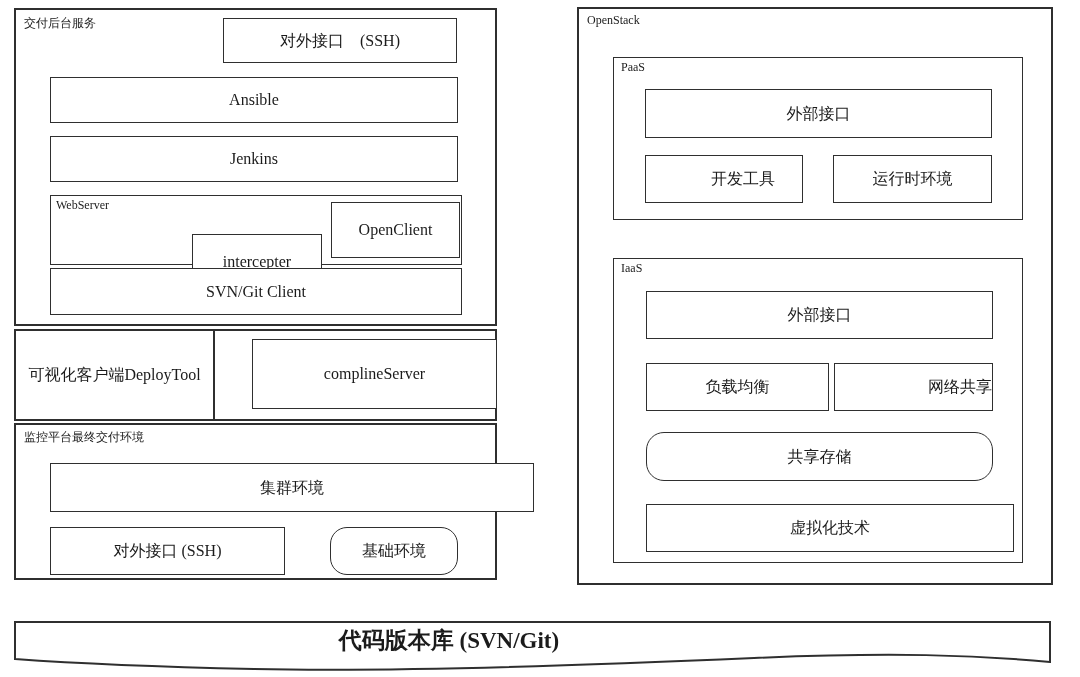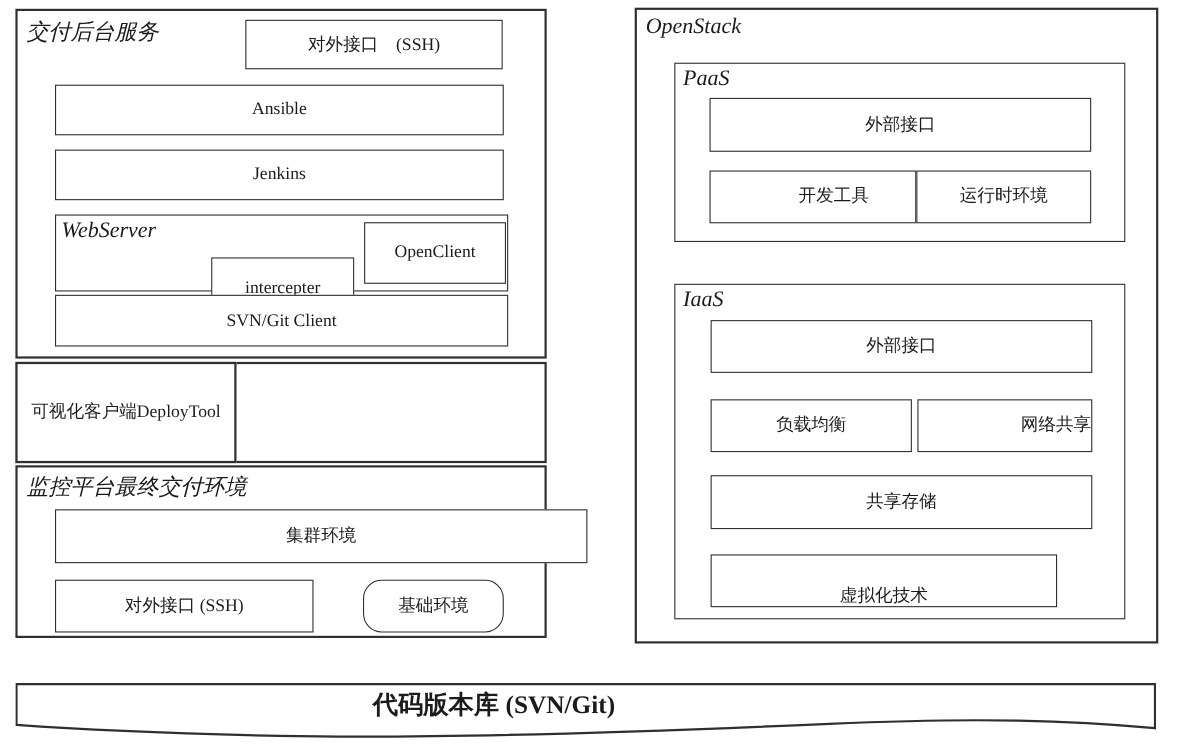"交付后台服务" .corner-label { font-size: 20px -> 12px; font-style: italic -> none }
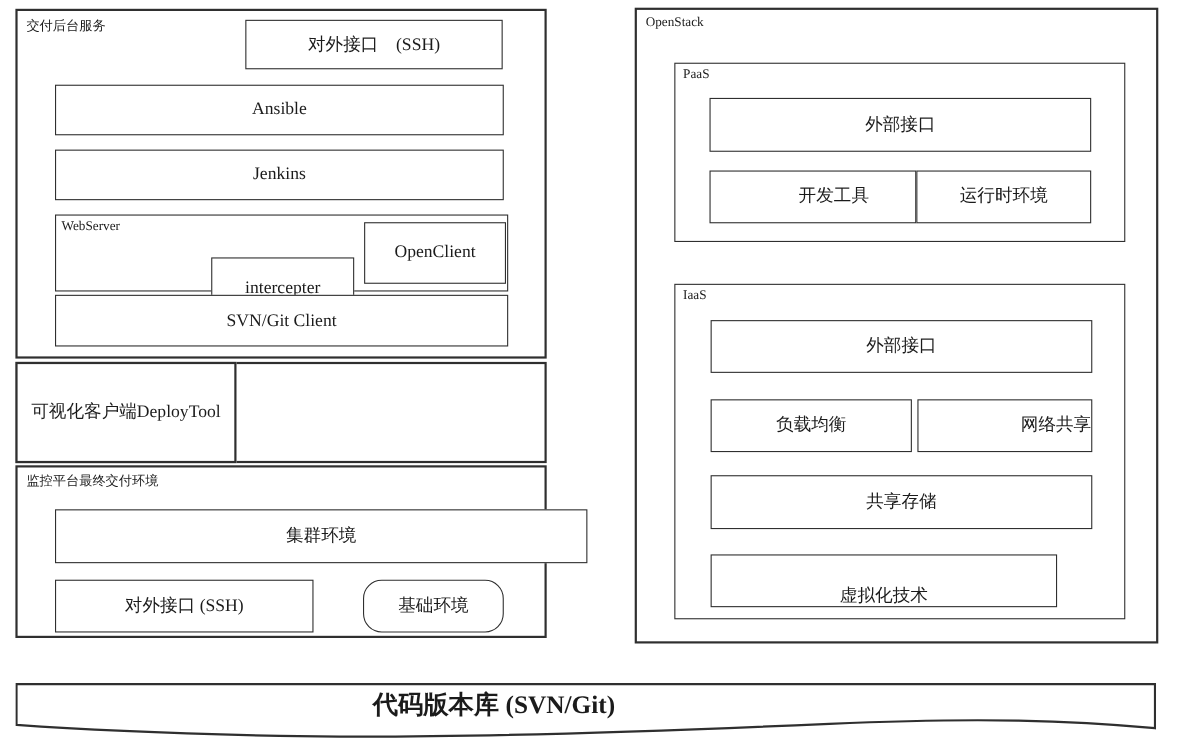"开发工具" div.box { width: 188px -> 158px }
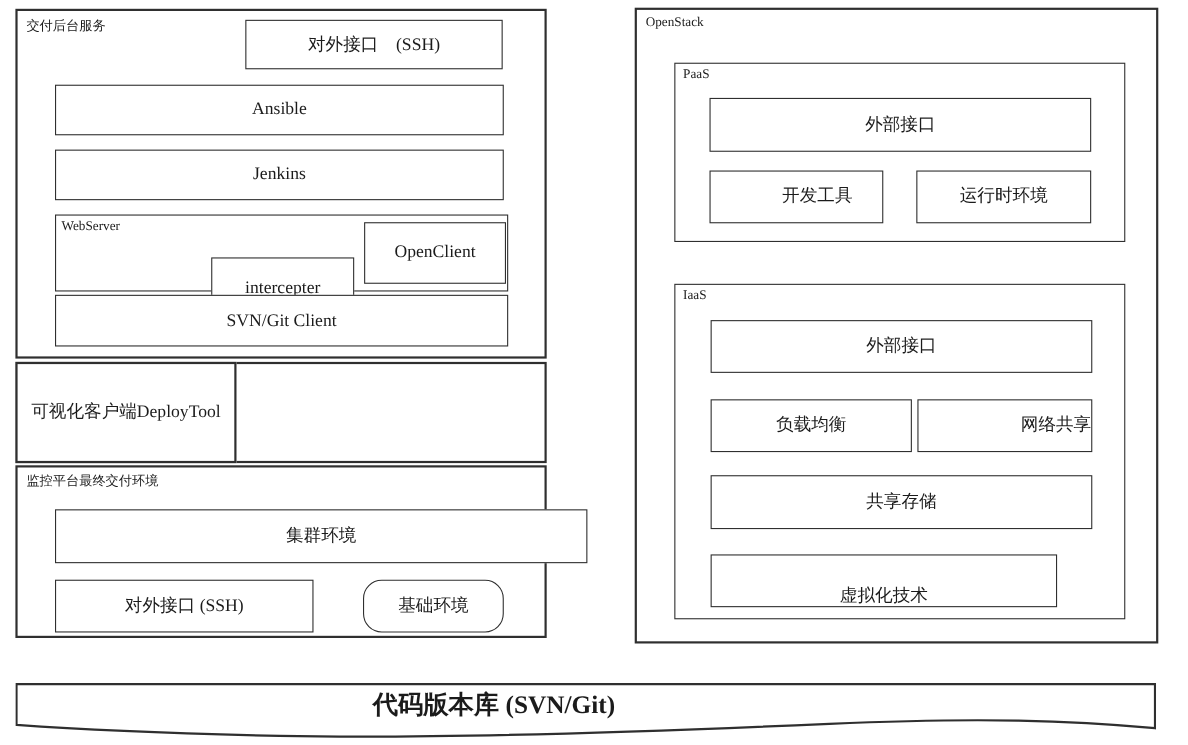"complineServer" div.box { html: none -> <div> <span>complineServer</span> </div> }
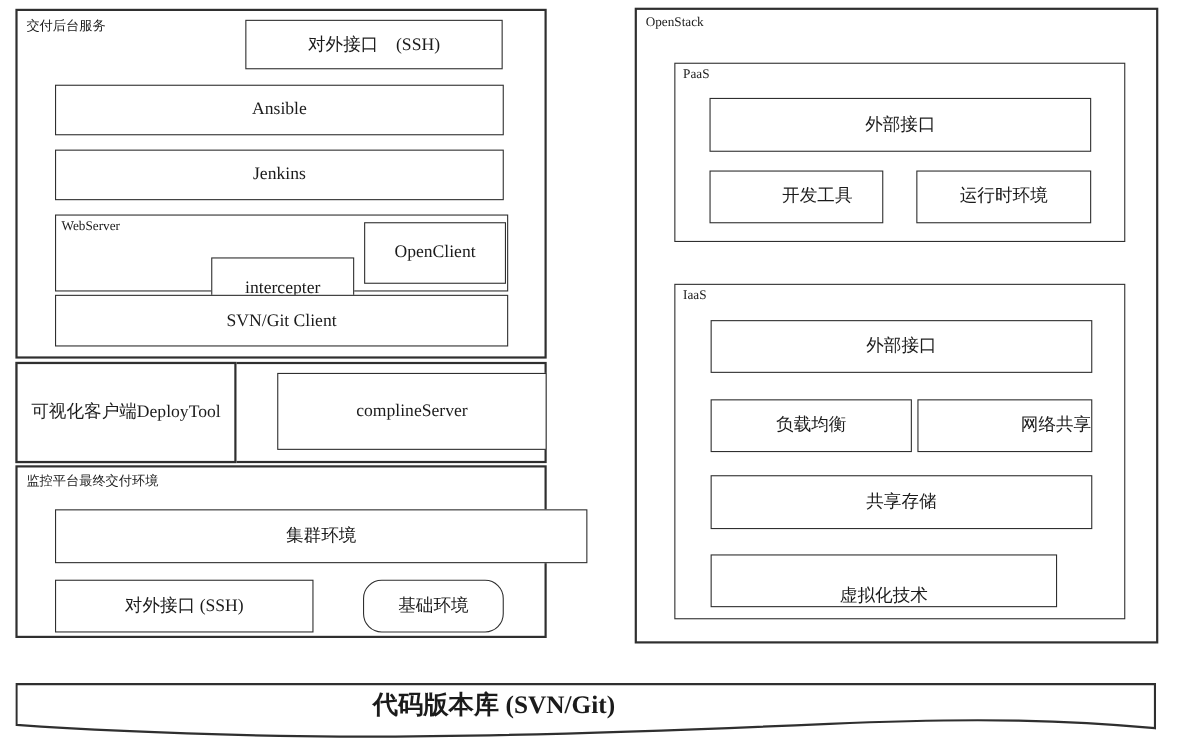"共享存储" div.box { border-radius: none -> 18px }
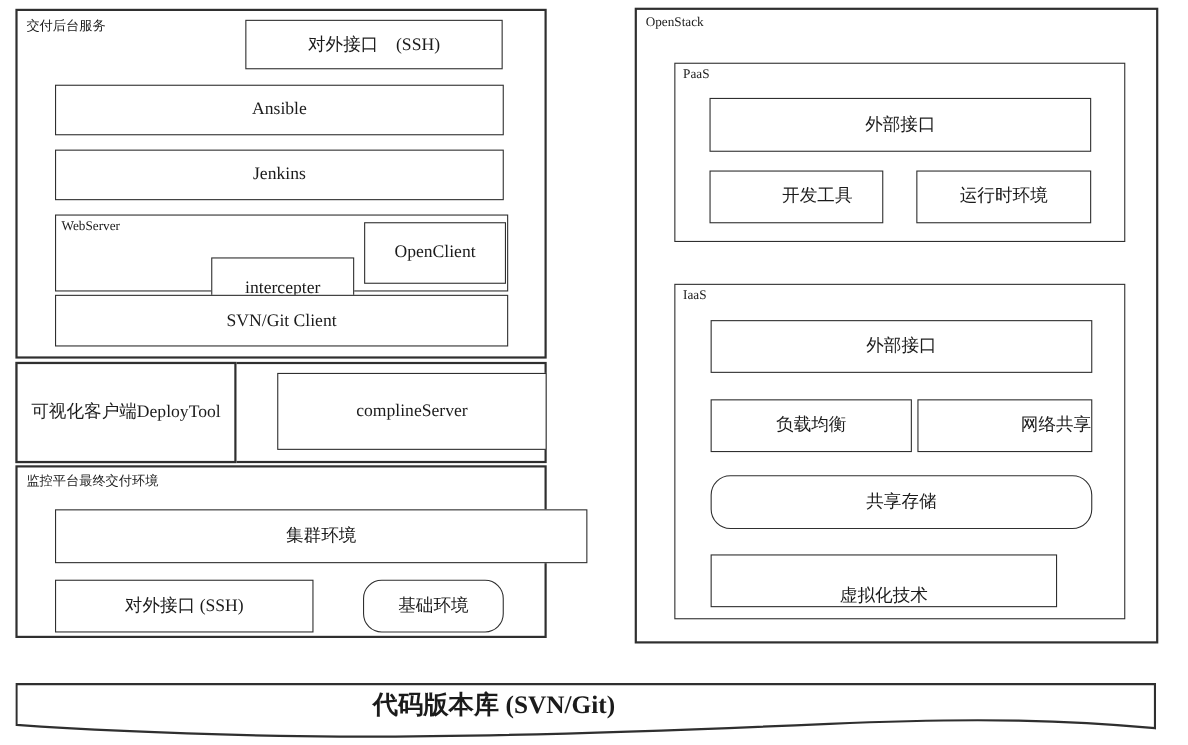"虚拟化技术" div.box { align-items: flex-end -> none; width: 315px -> 368px }
